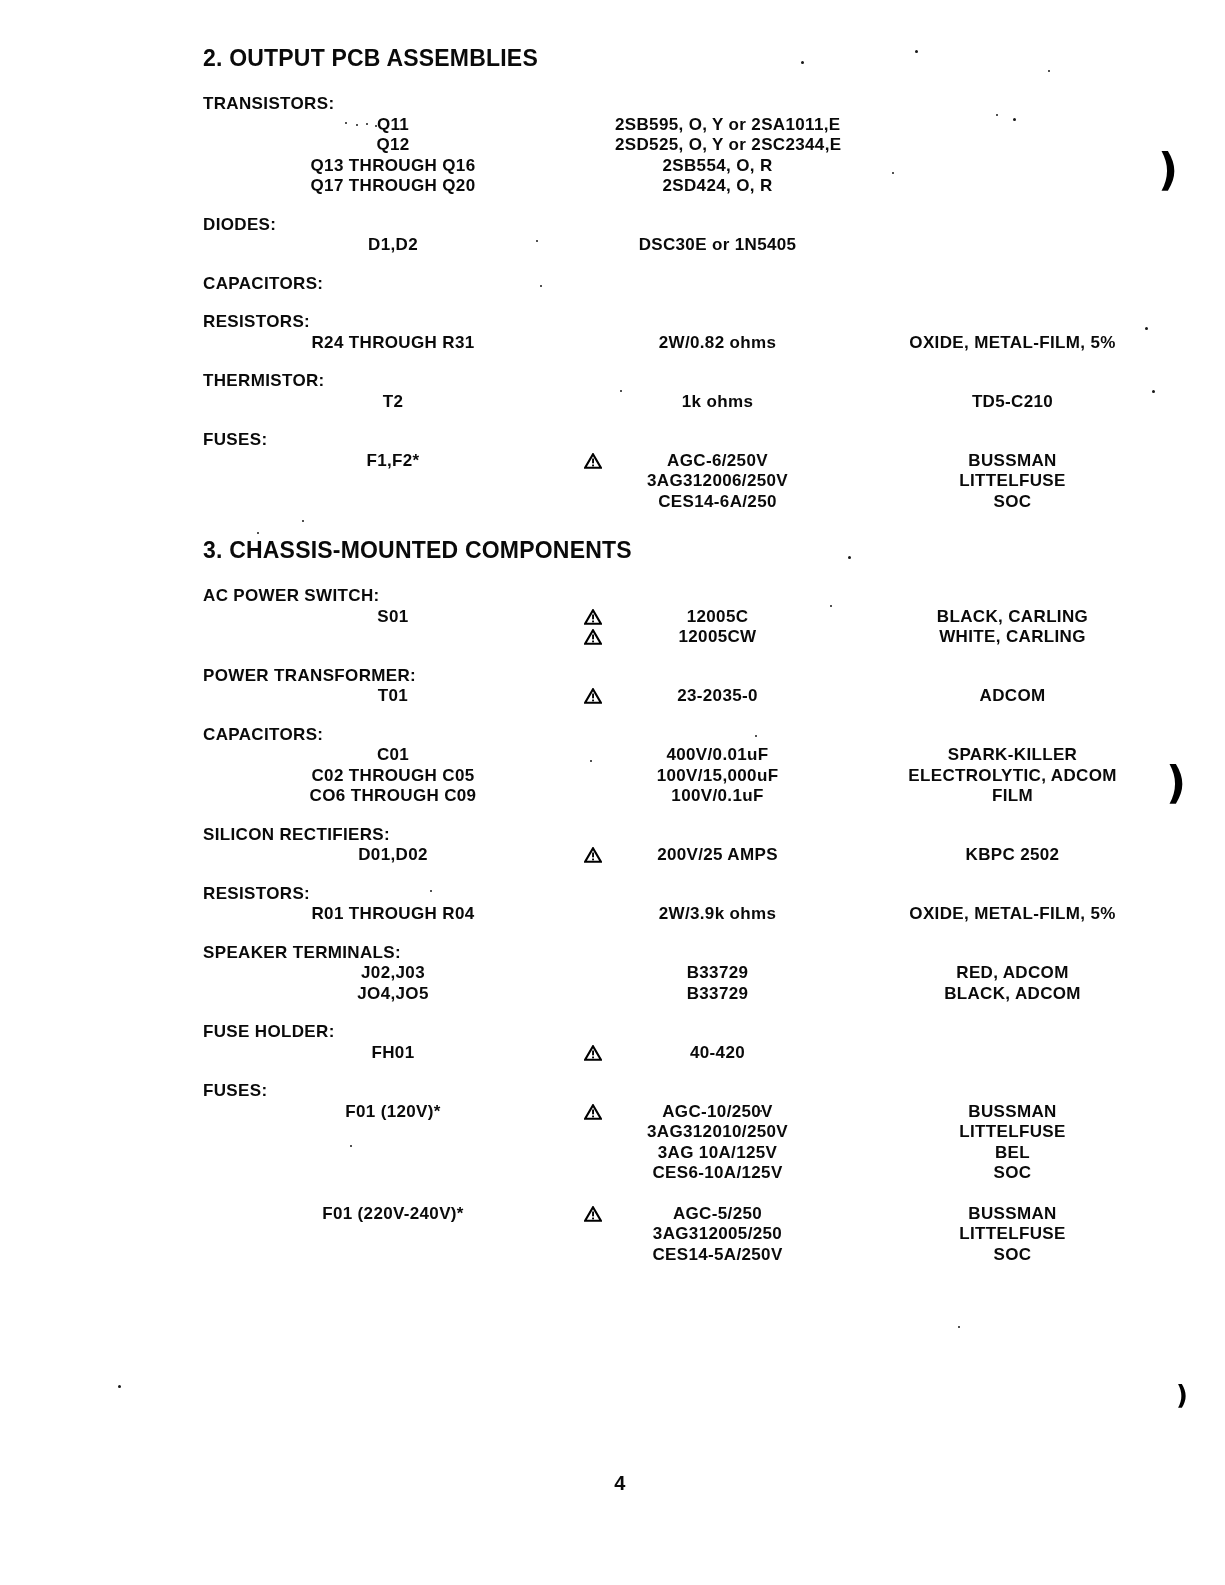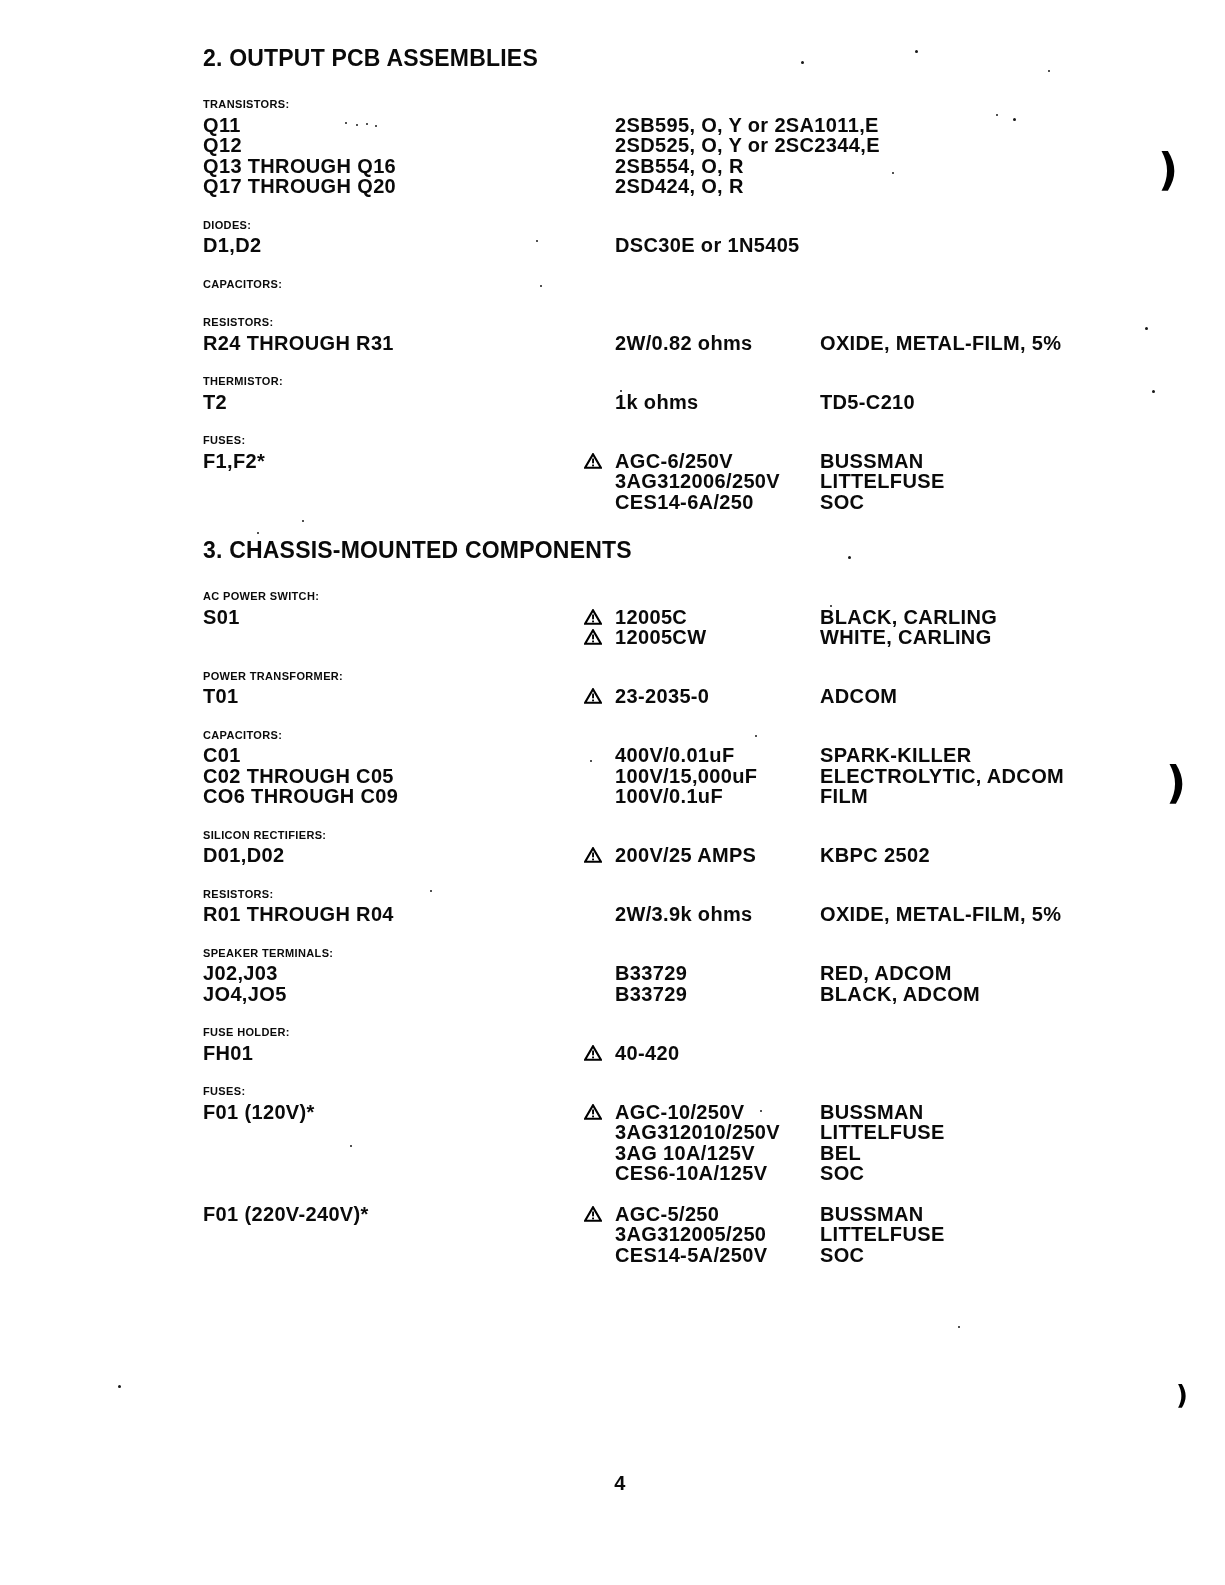"TRANSISTORS:" .group-heading { font-size: 11px -> 17px }
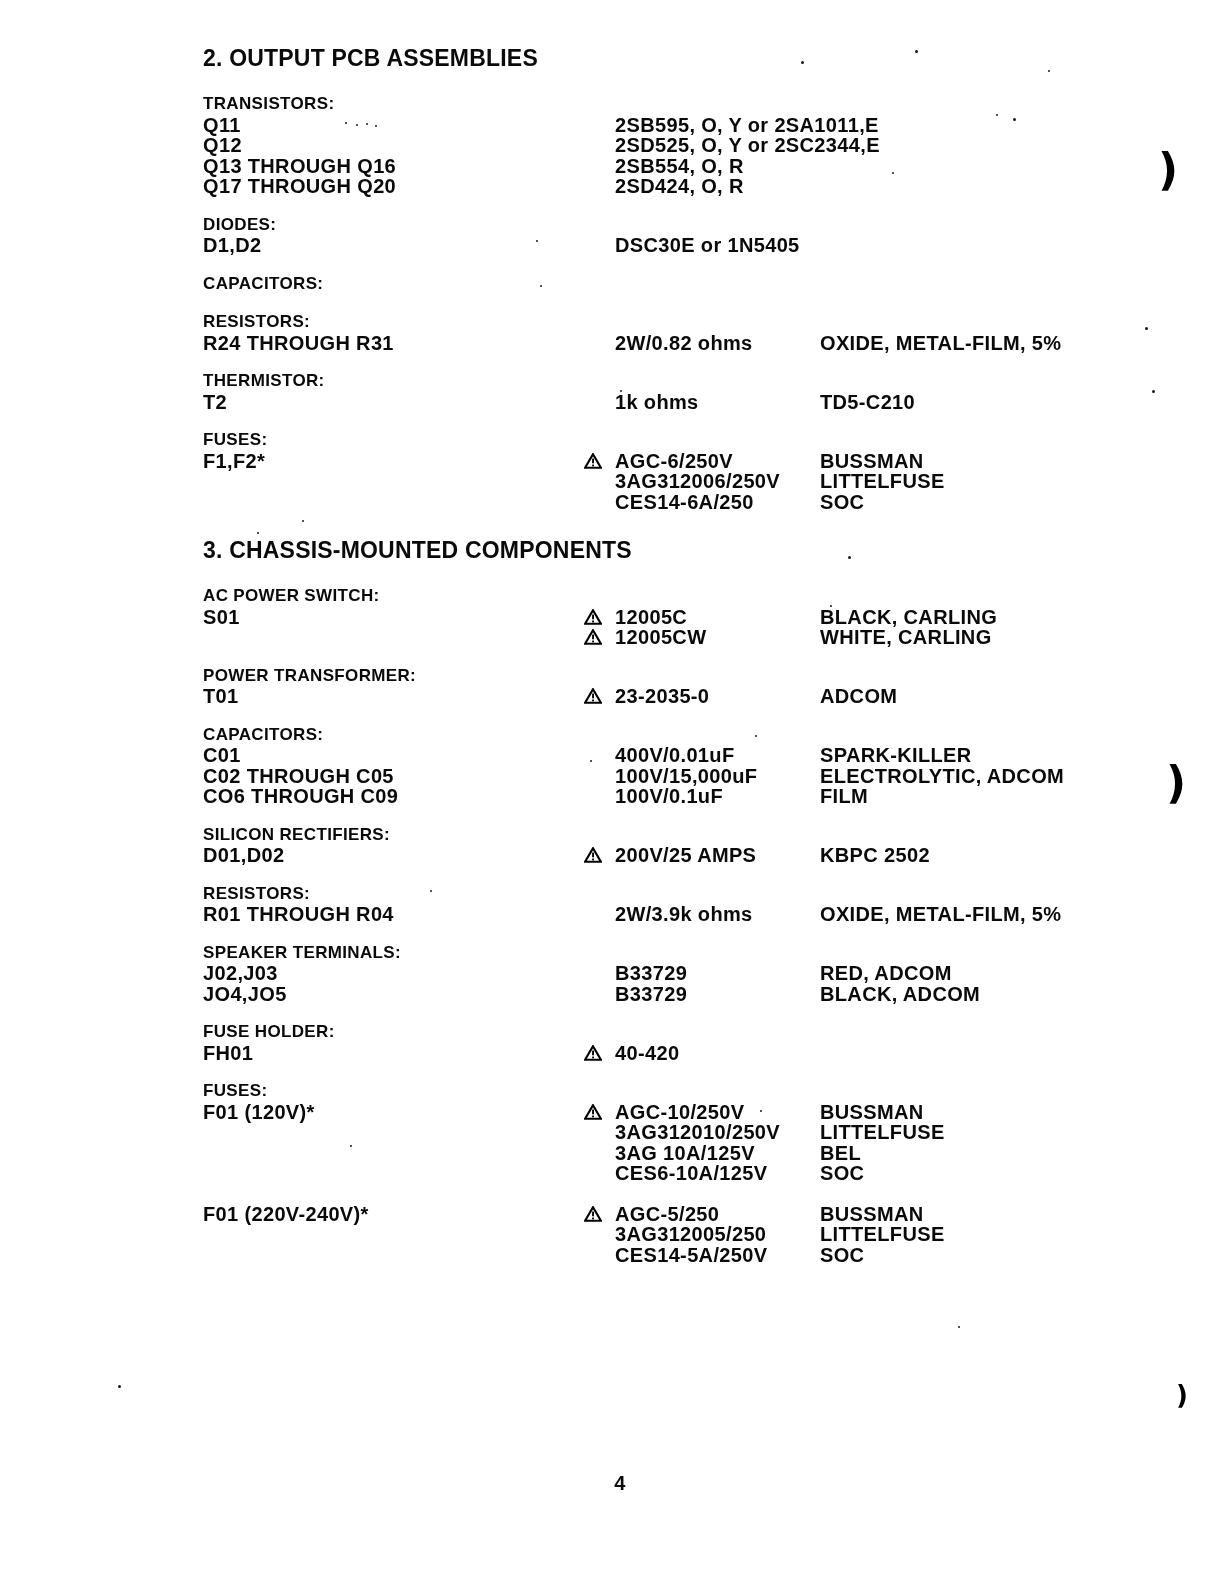"Q11" .row { font-size: 20px -> 17px; text-align: none -> center }
